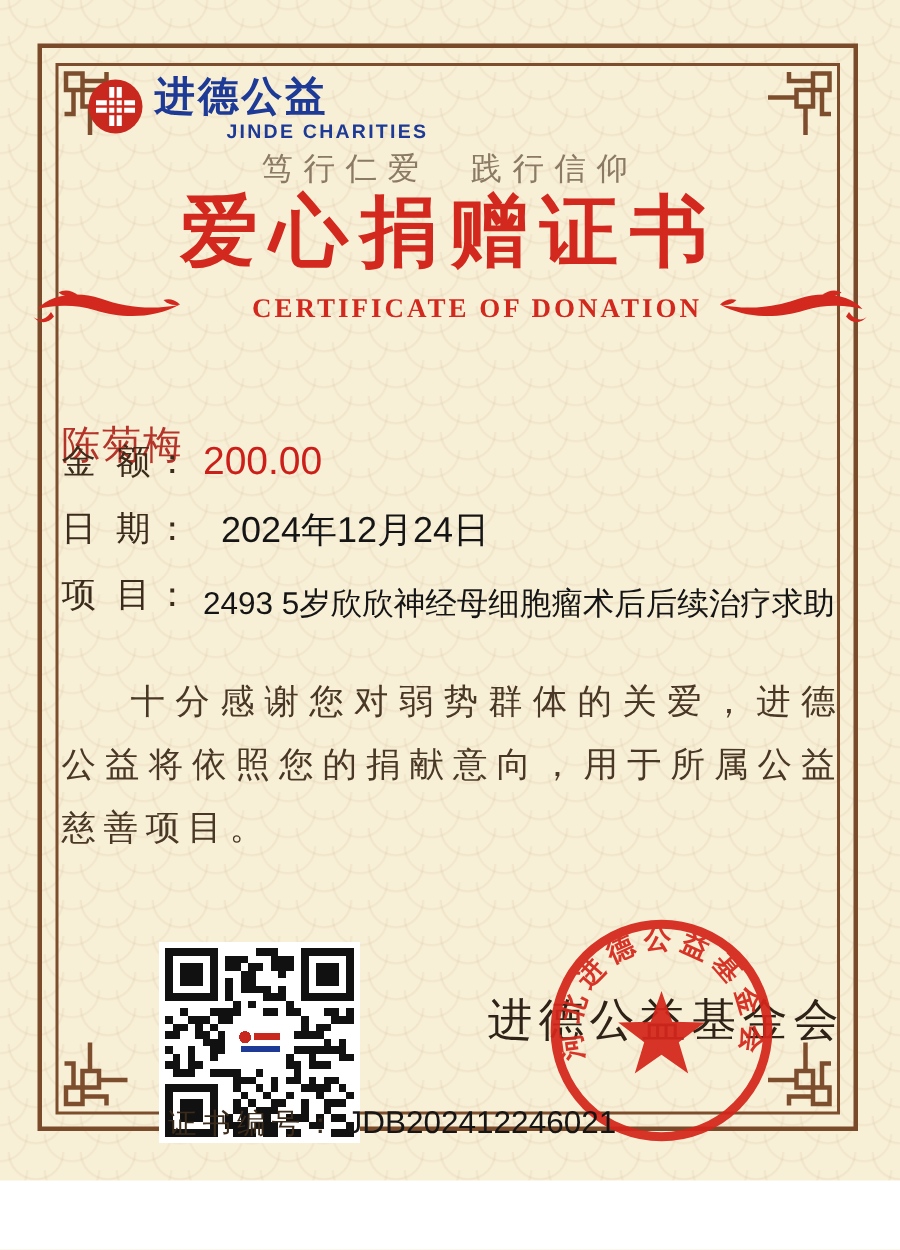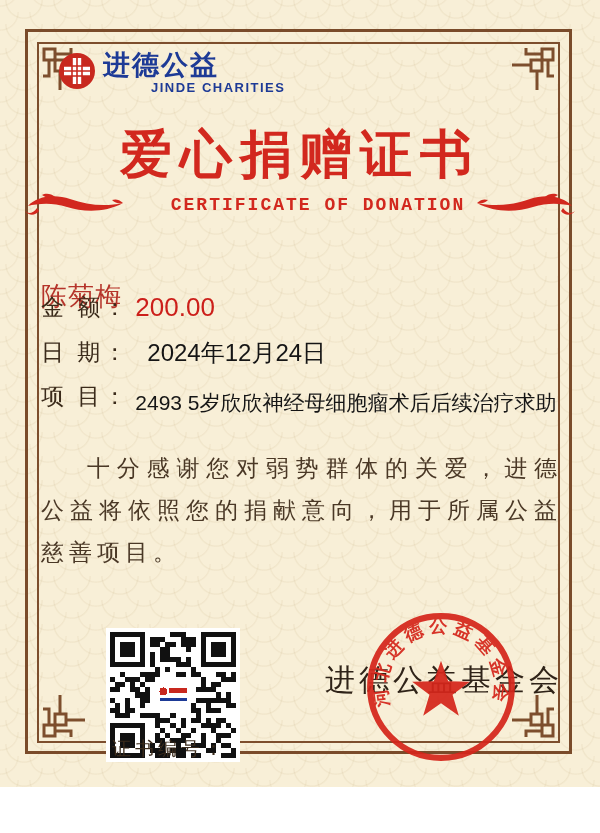"笃行仁爱 践行信仰" div.motto { html: none -> <div>笃行仁爱 践行信仰</div> }
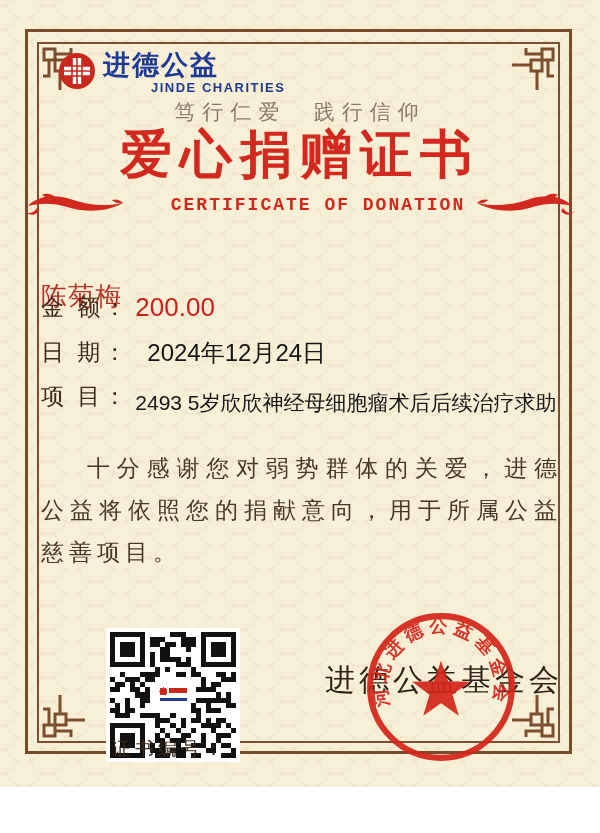"CERTIFICATE OF DONATION" .subtitle { font-family: Liberation Mono, monospace -> Liberation Serif, serif }
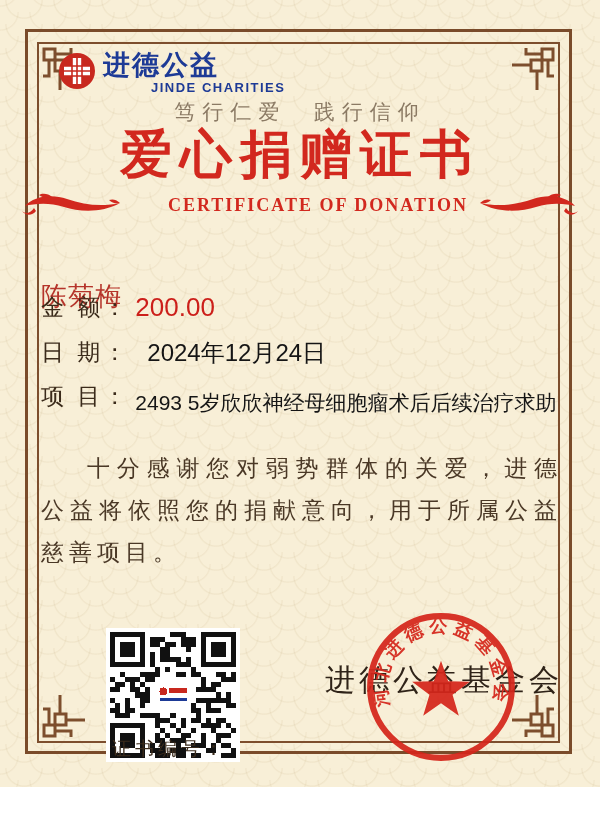"JDB202412246021" span.serial-value { html: none -> <span>JDB202412246021</span> }
